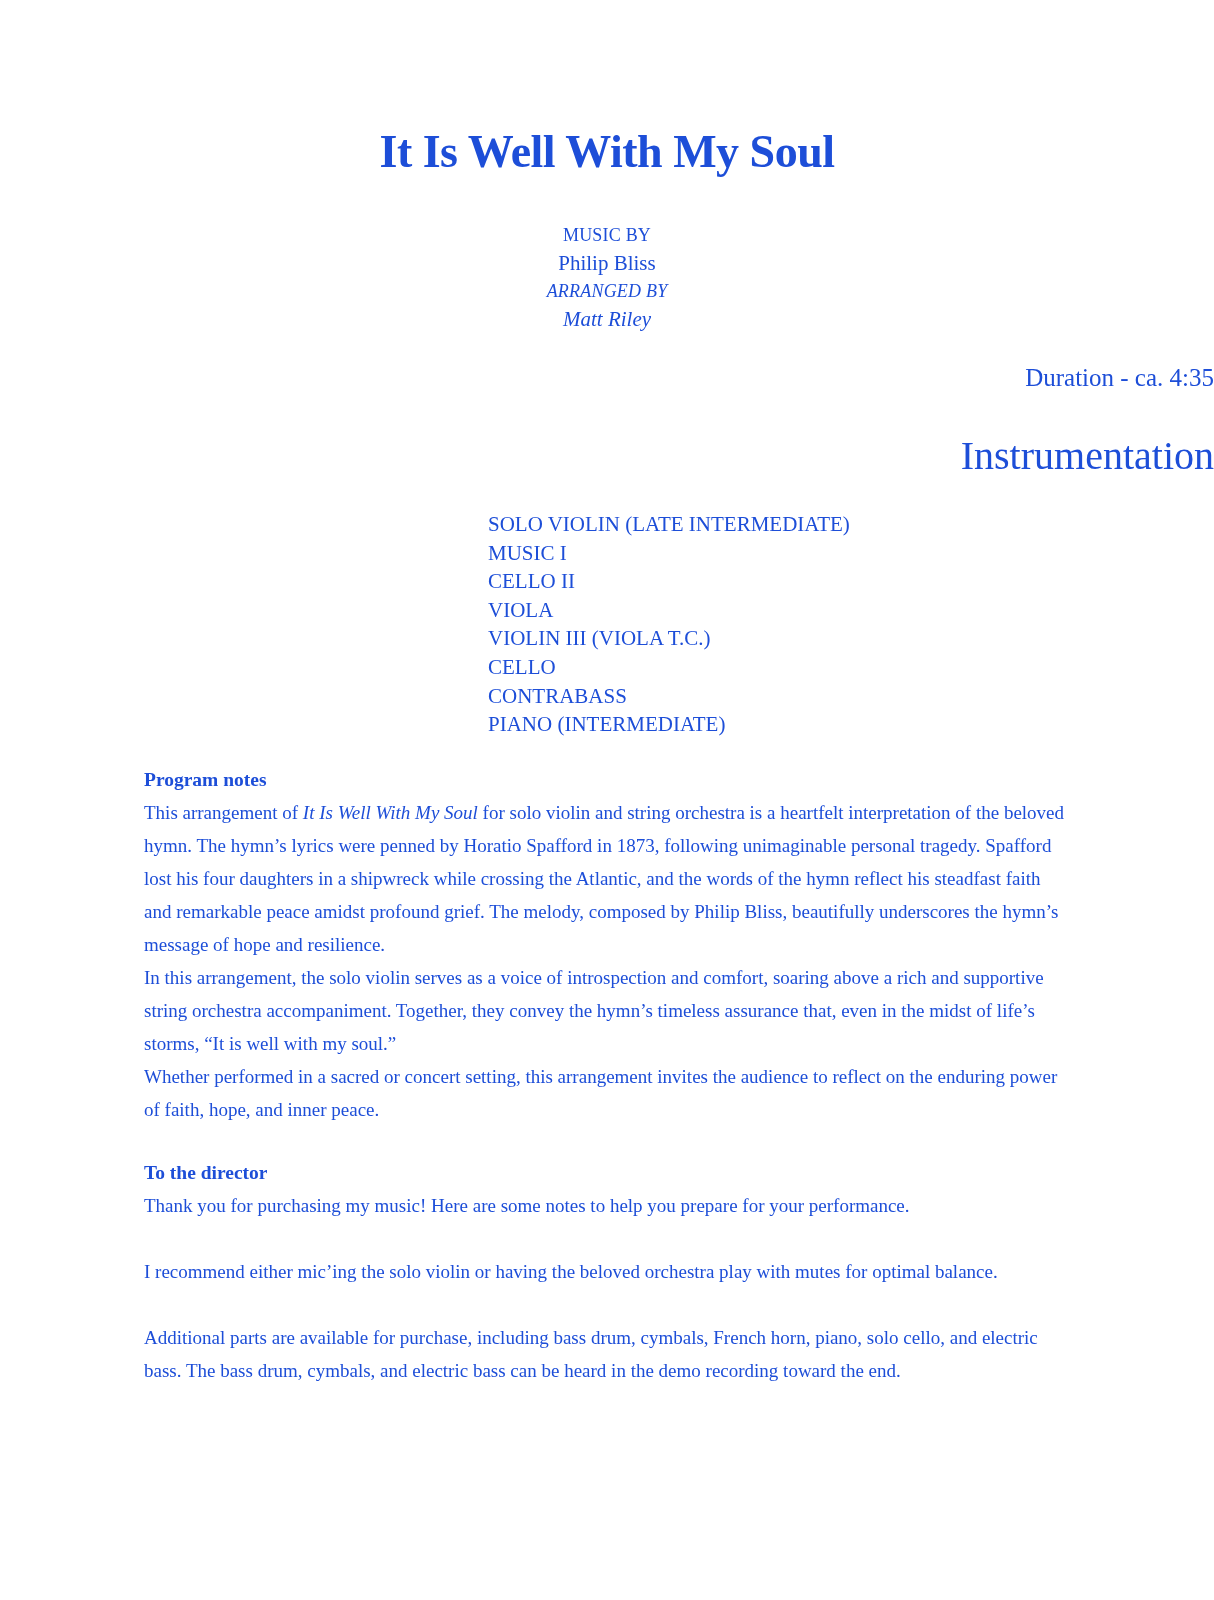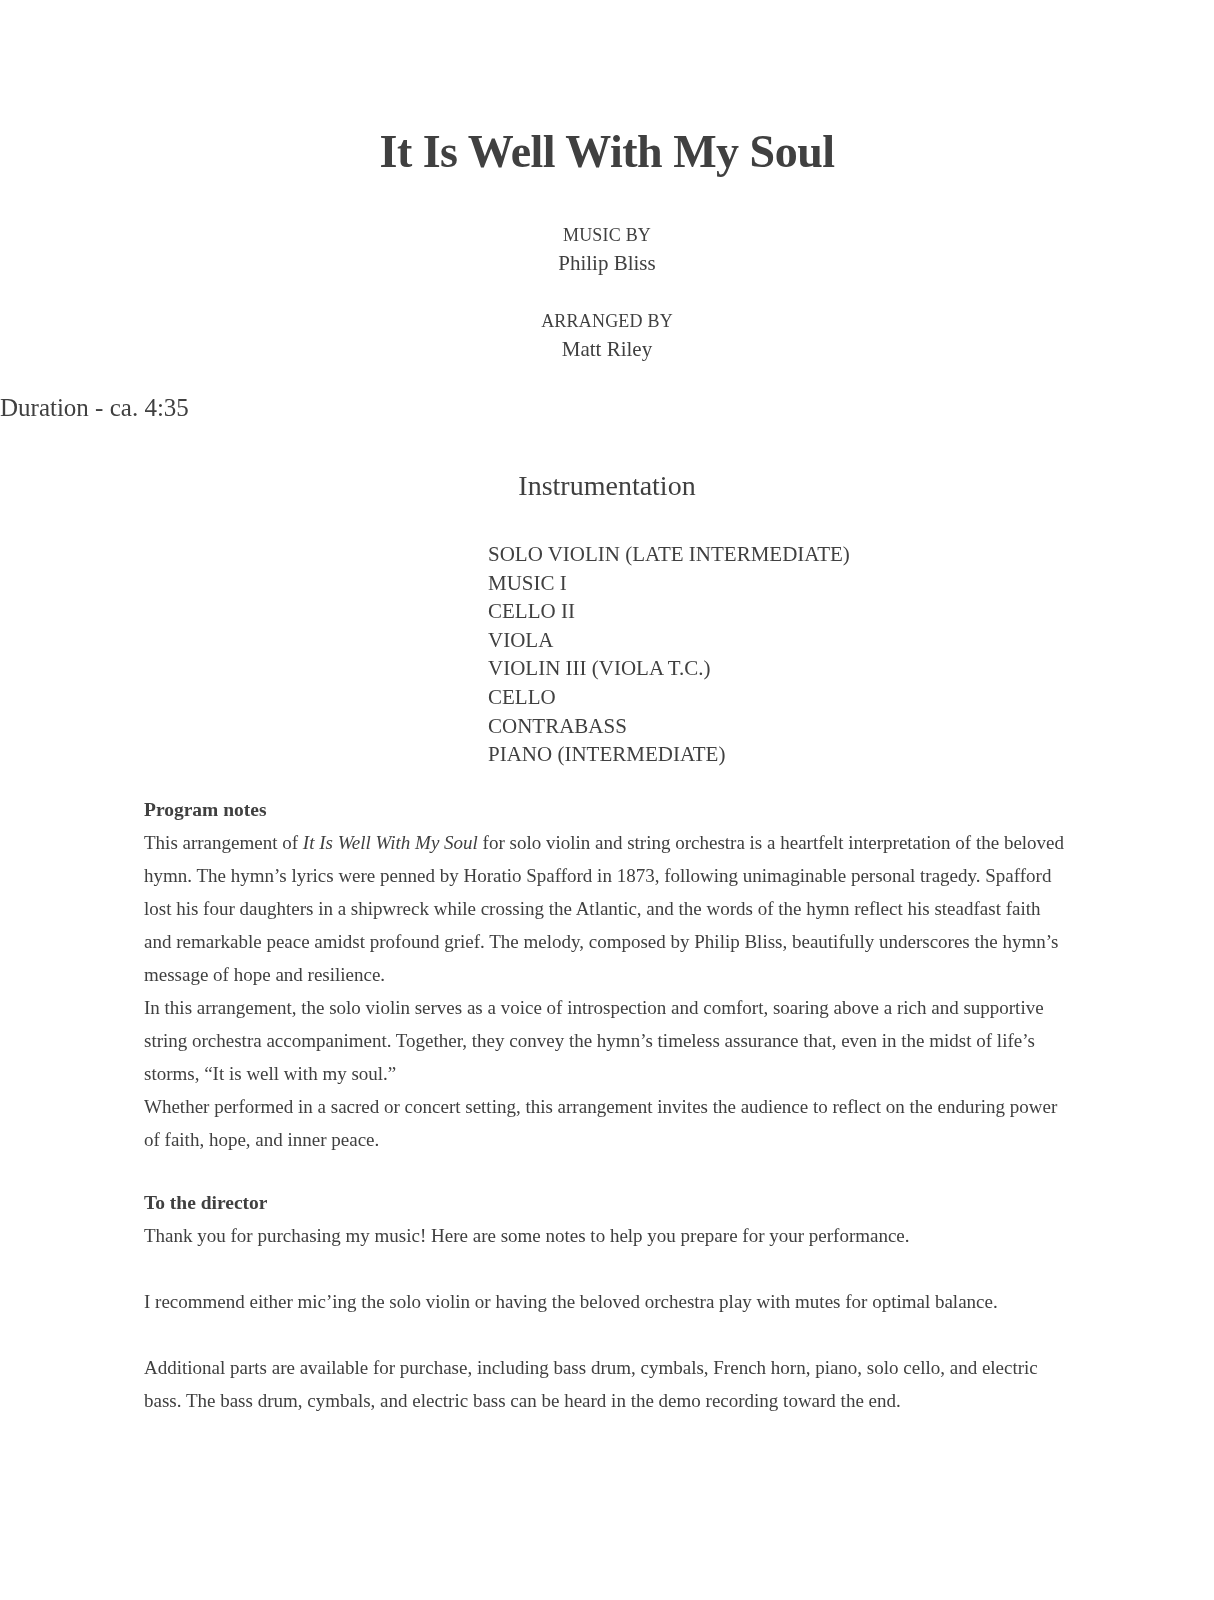"It Is Well With My" .page { color: #404040 -> #1d4ed8 }
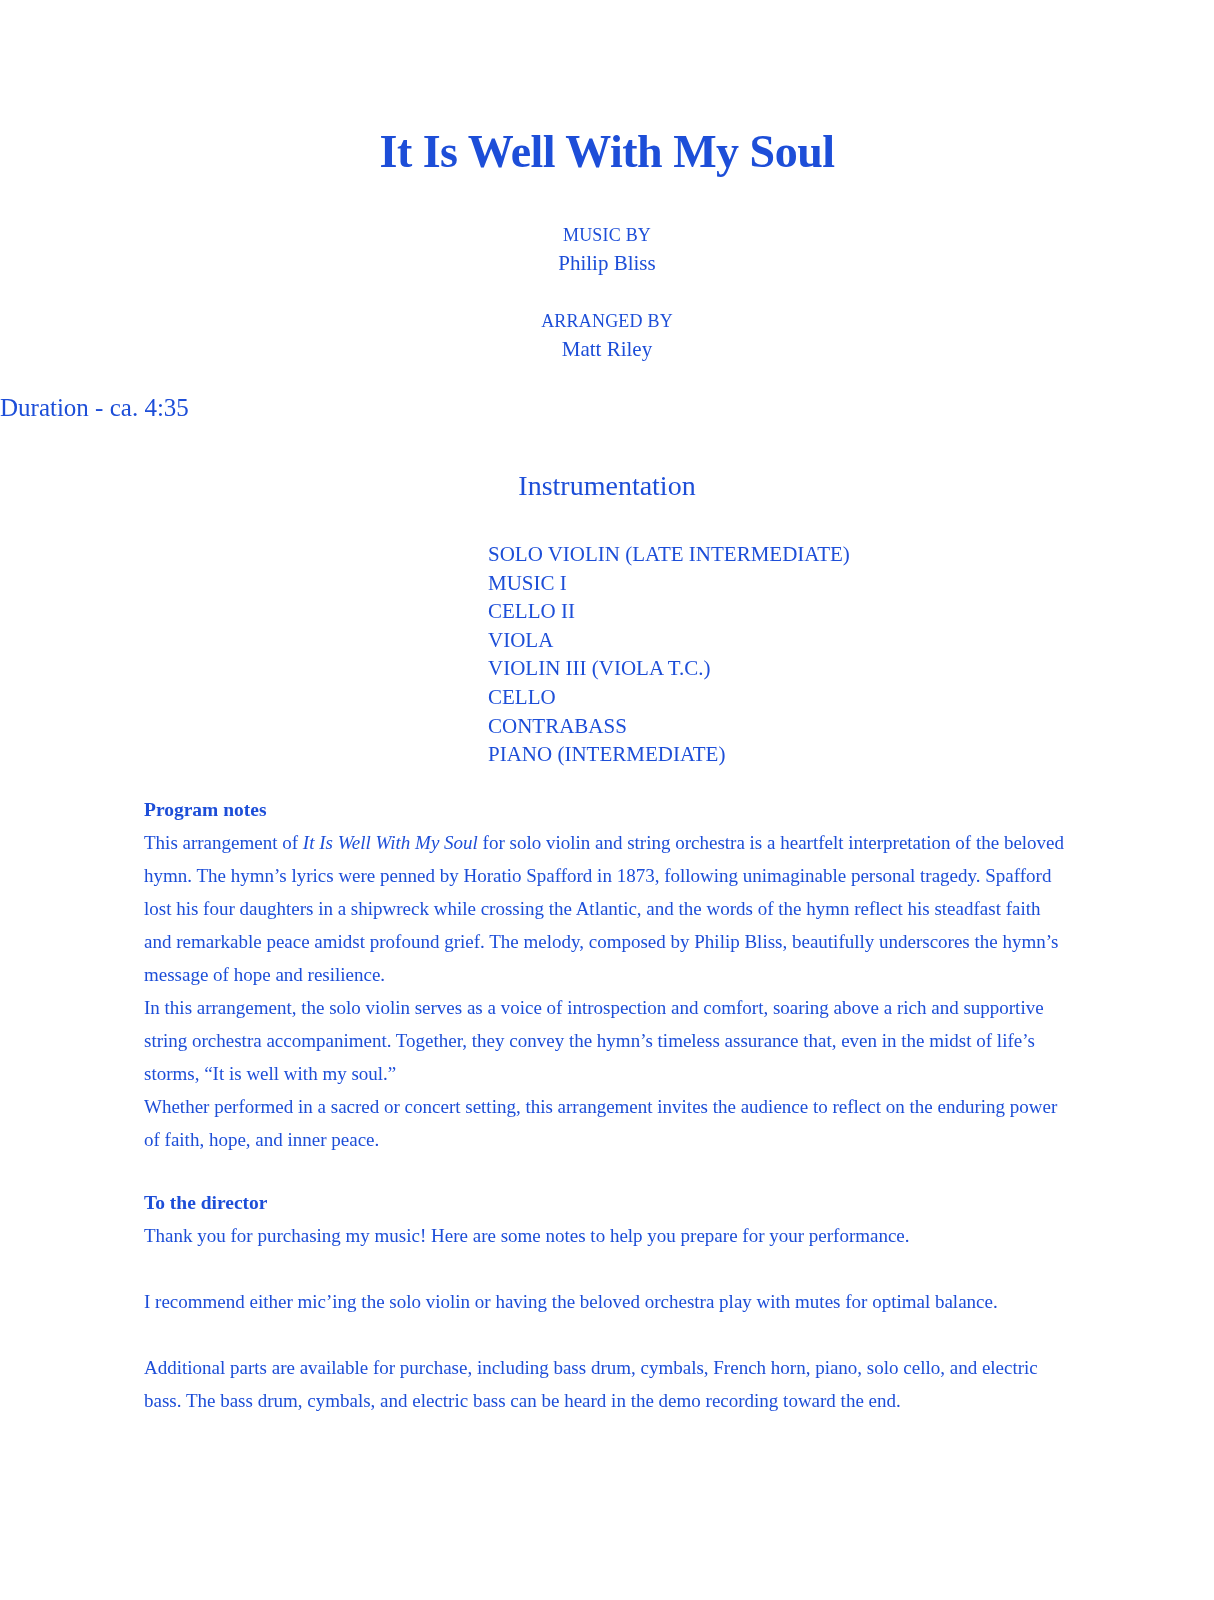"ARRANGED BY" .credit + .credit { font-style: none -> italic; margin-top: 30px -> none }
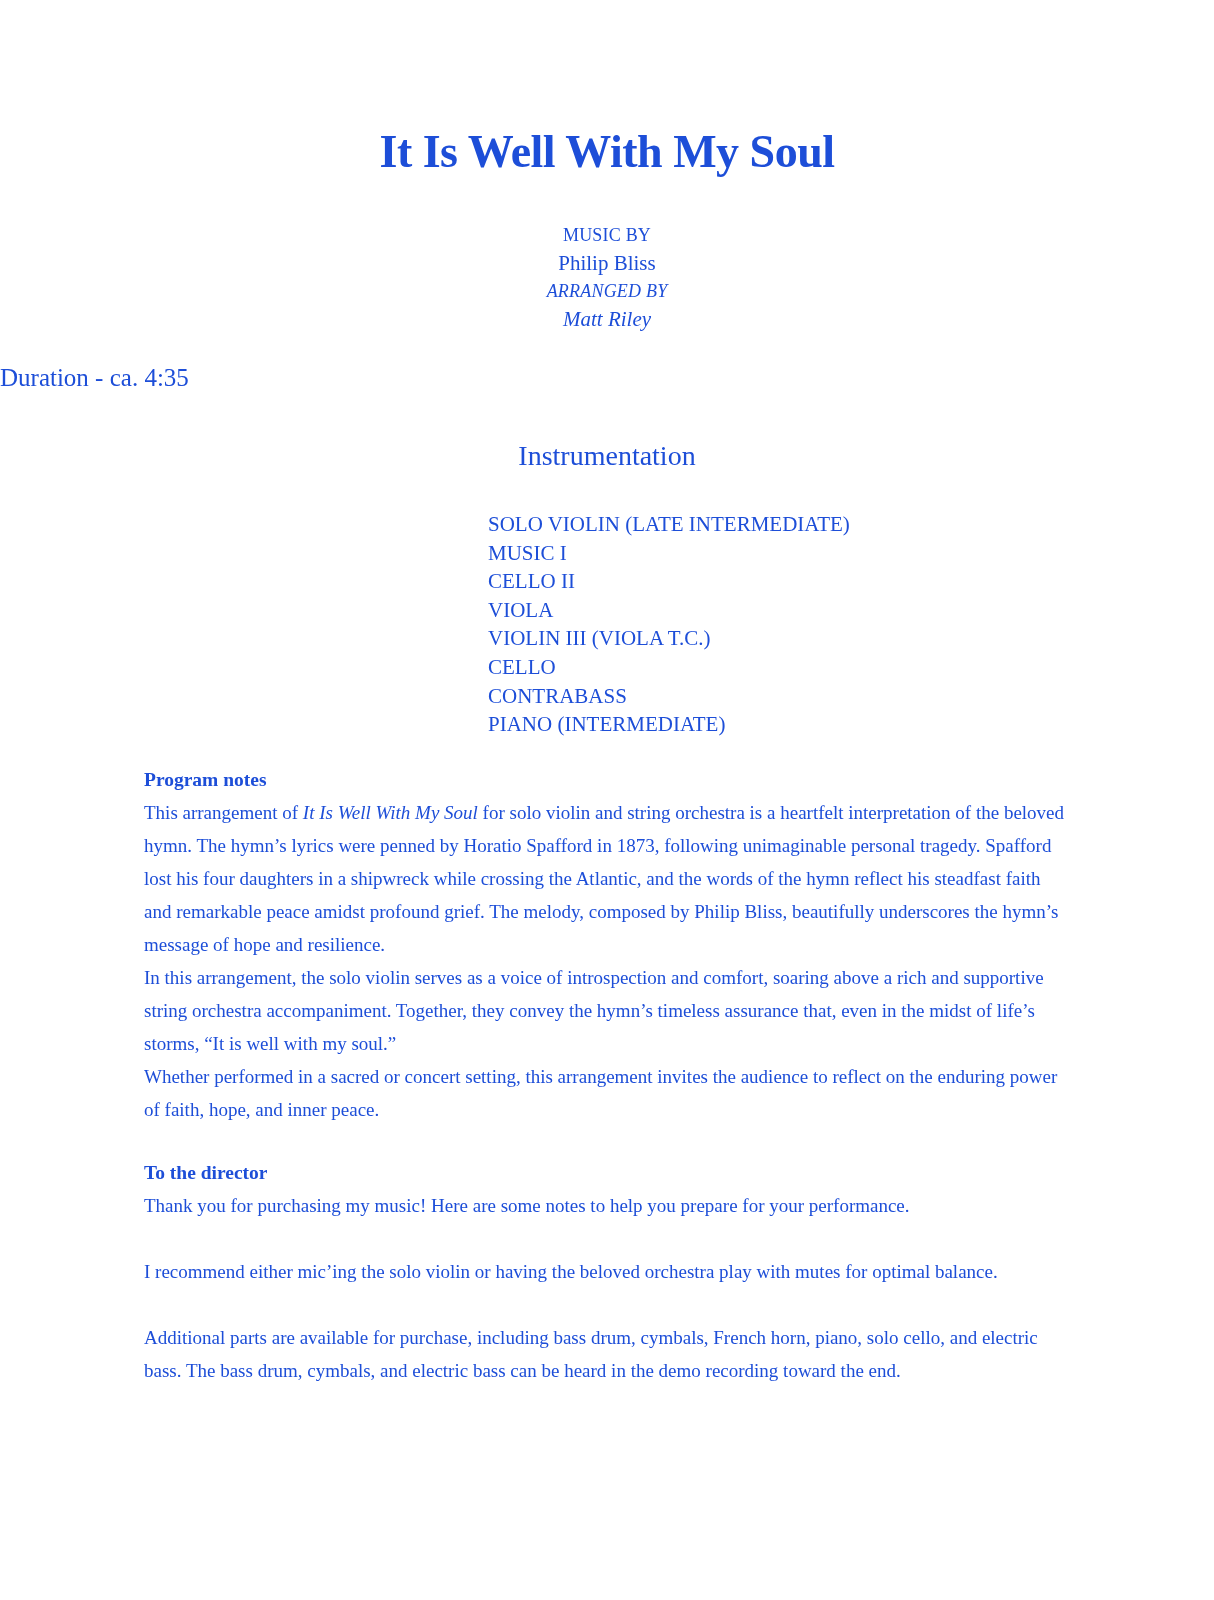"Duration - ca. 4:35" .duration { margin-left: none -> 21px; text-align: left -> right }
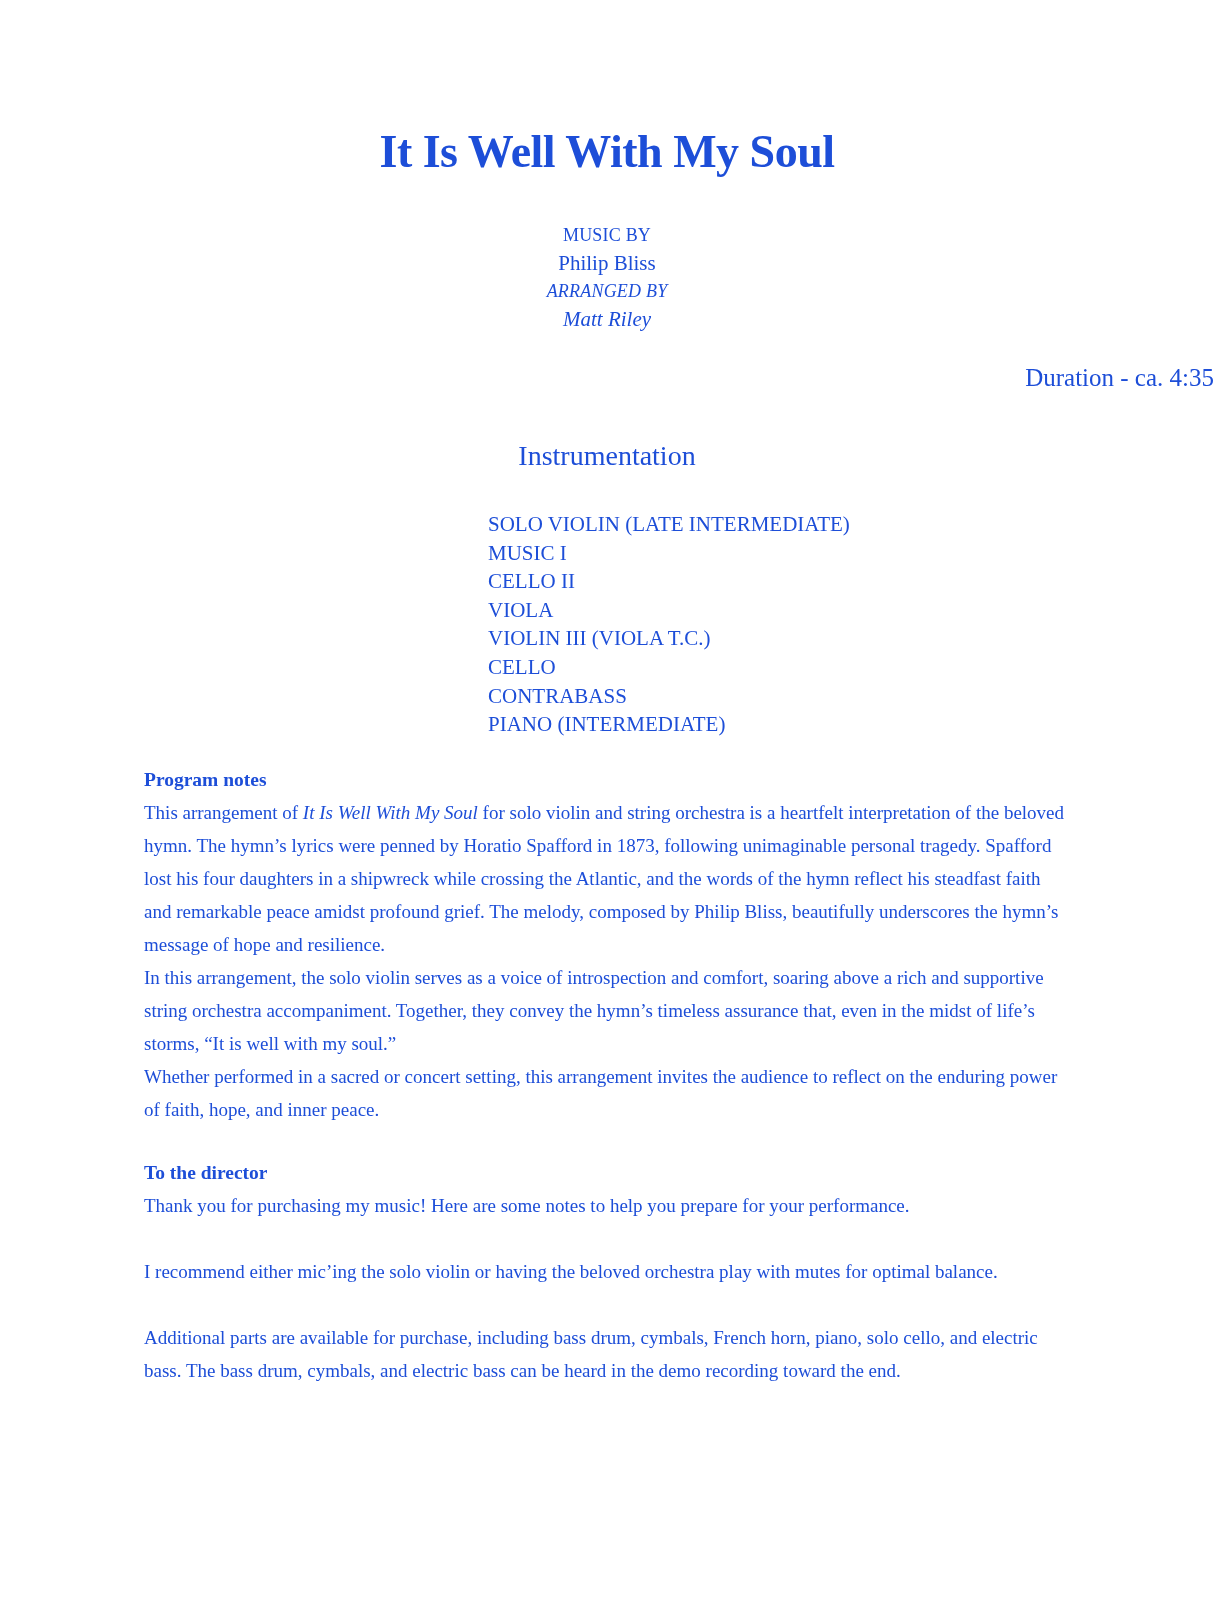"Instrumentation" .inst-heading { font-size: 28px -> 40px; text-align: center -> right }
